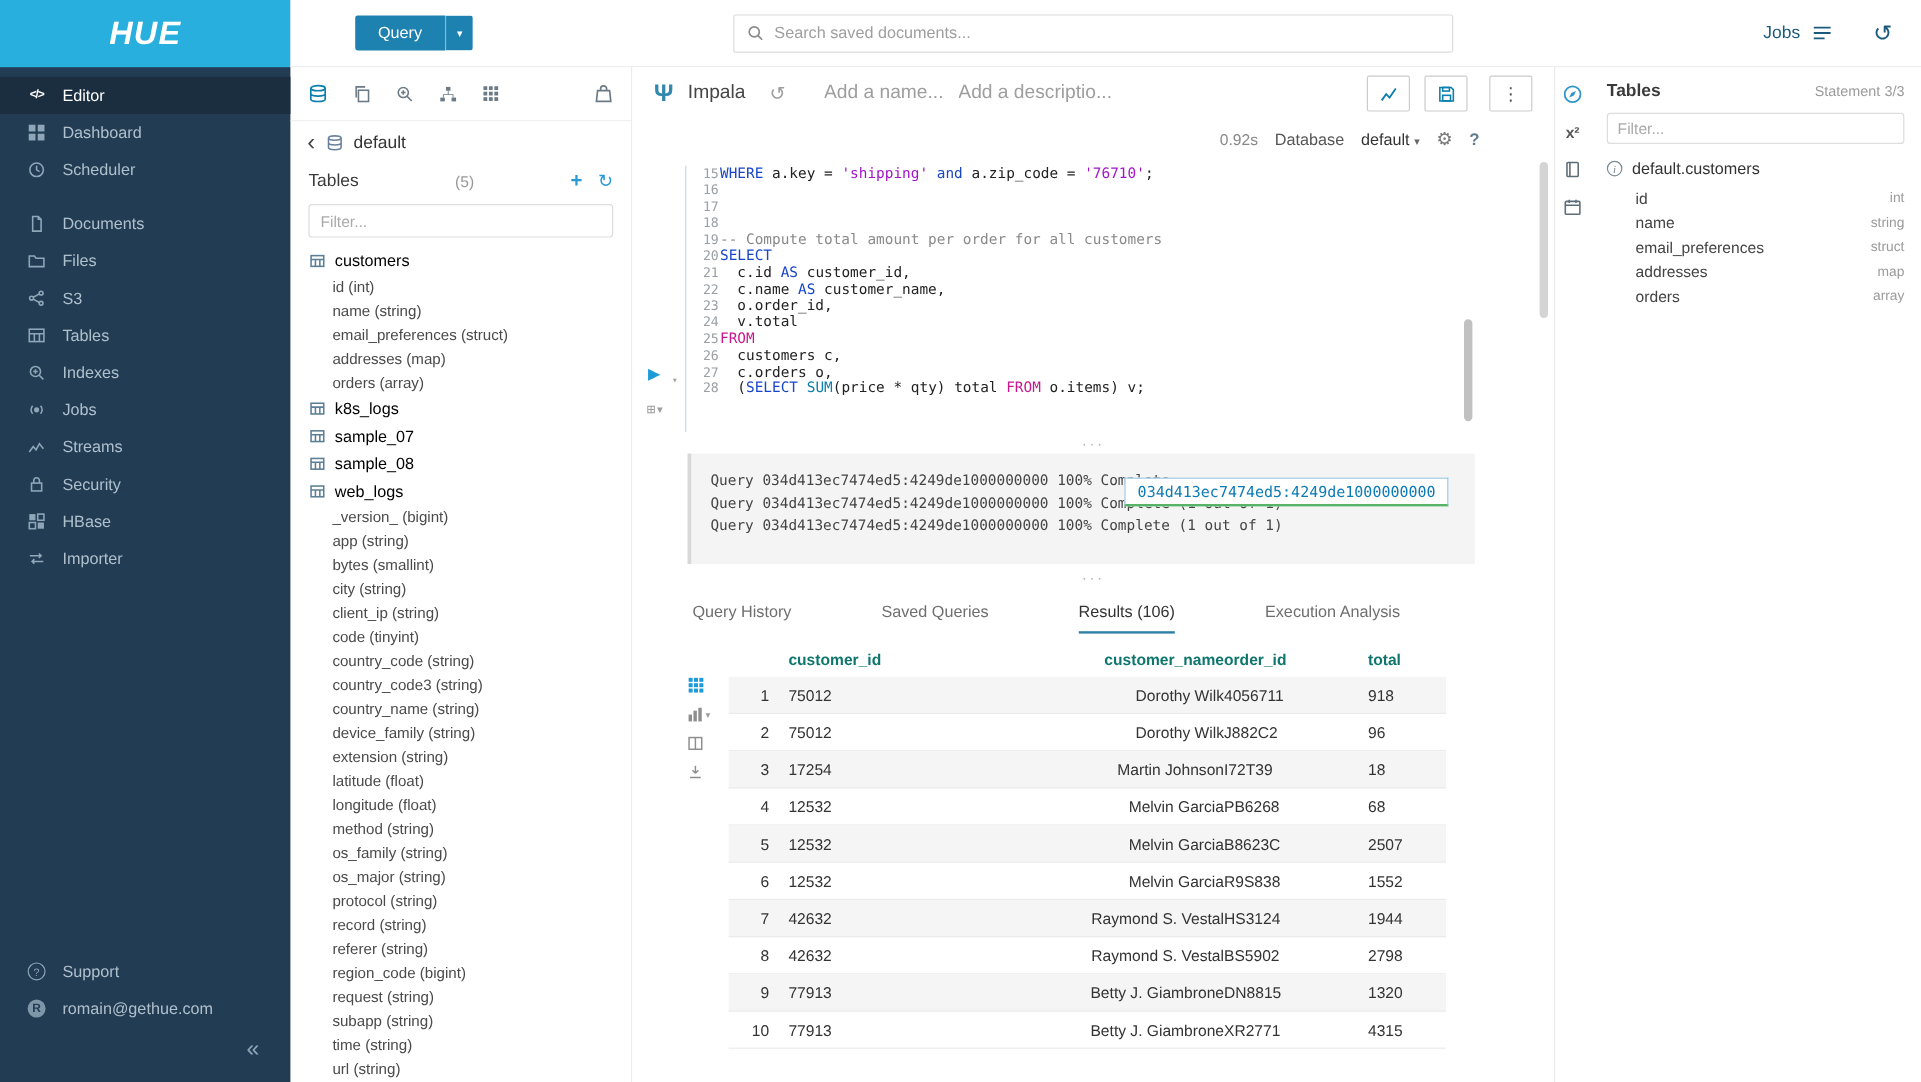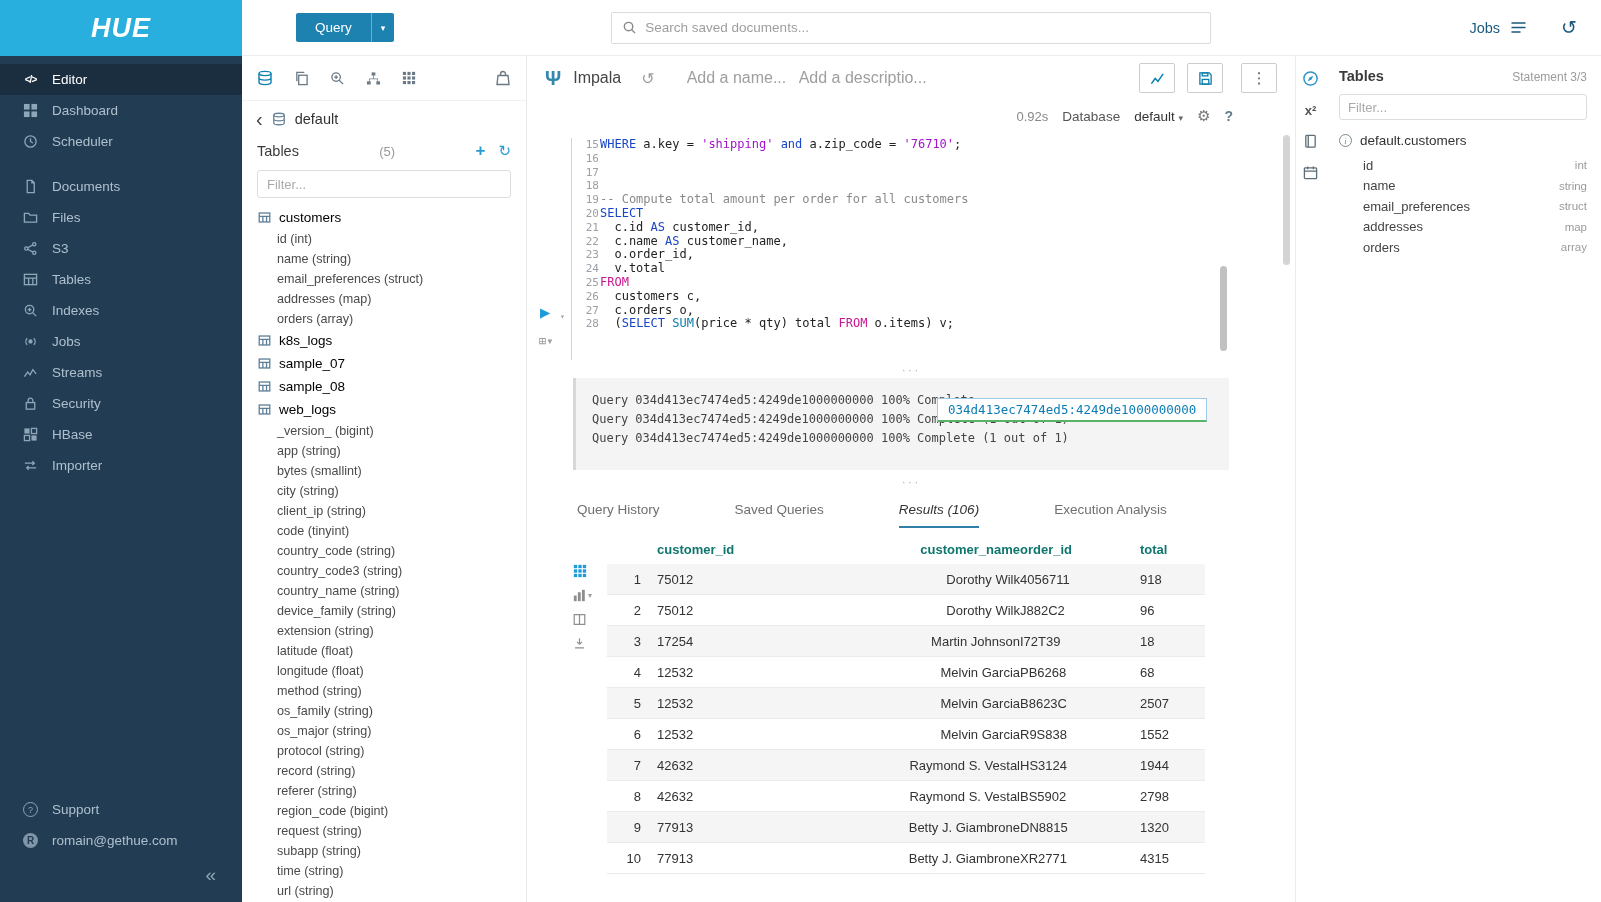"Results (106)" .tab[data-active="true"] { font-style: italic -> none }
